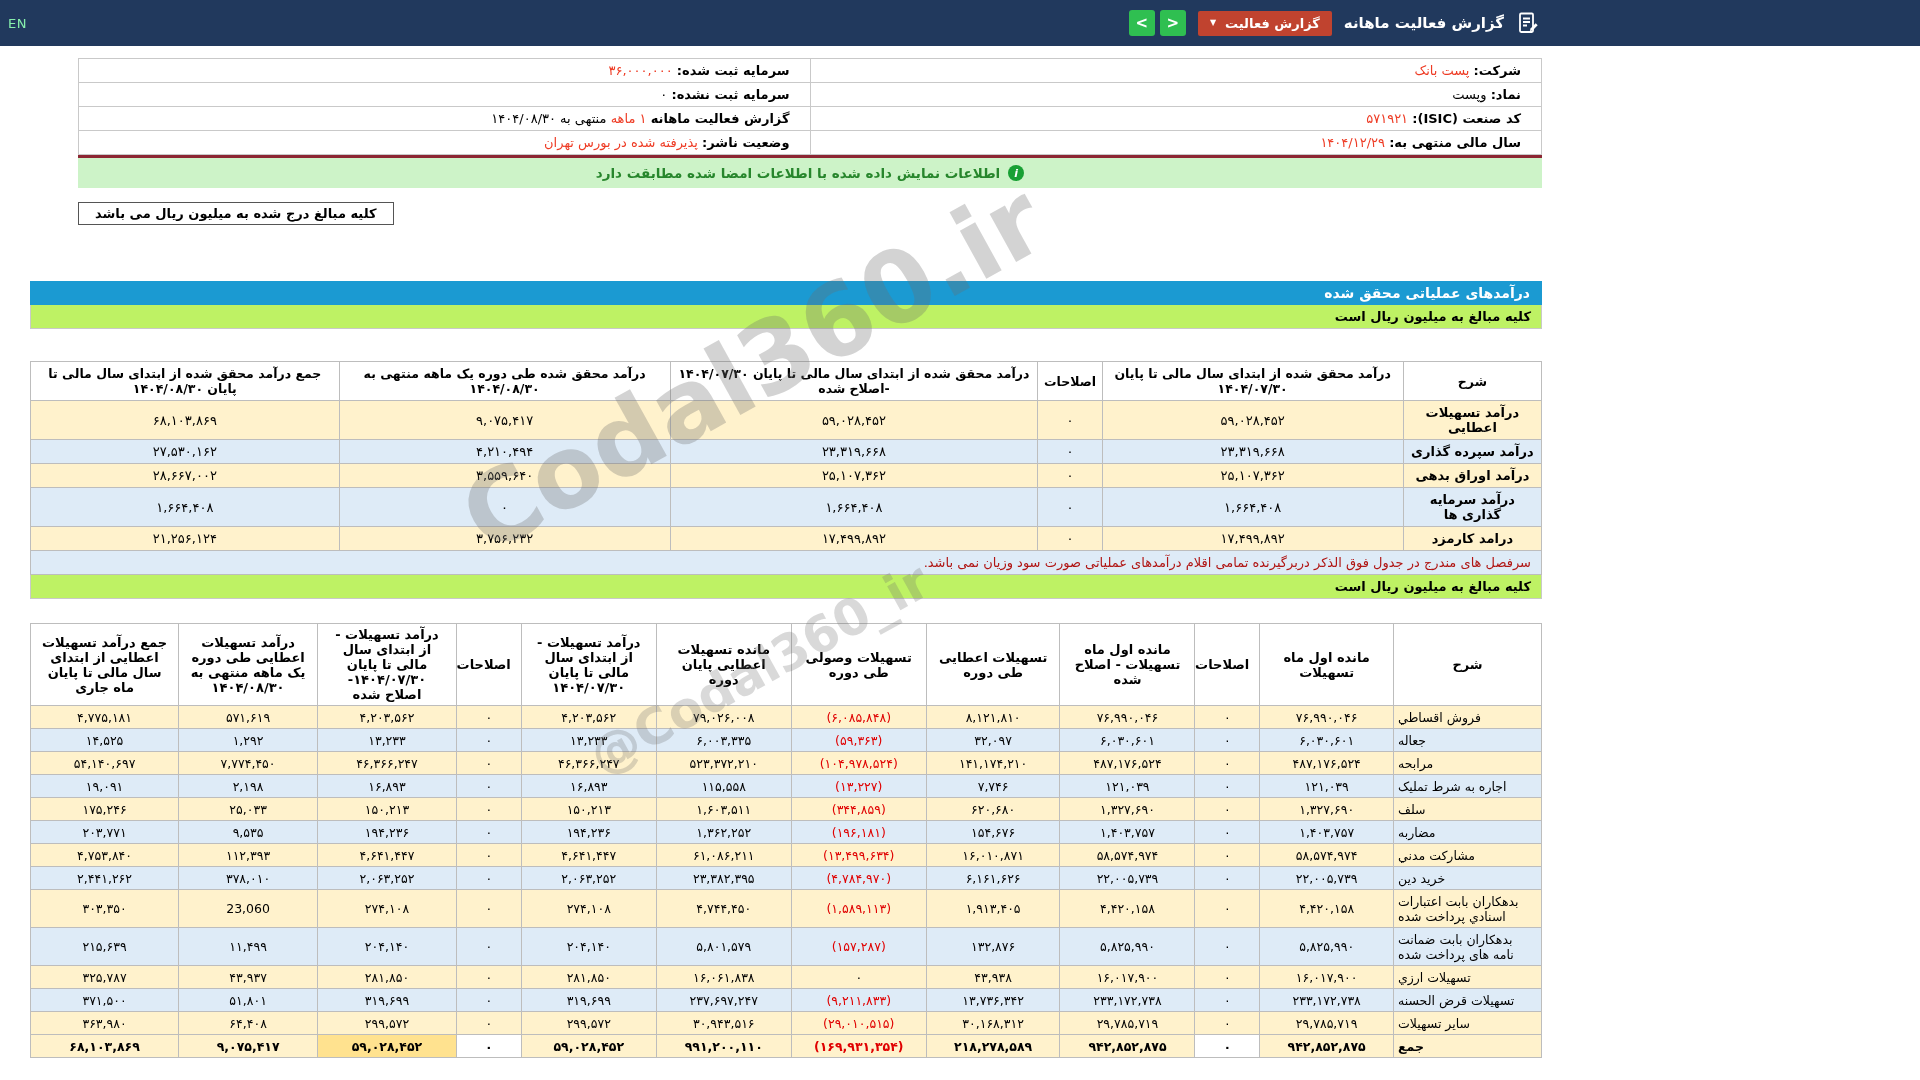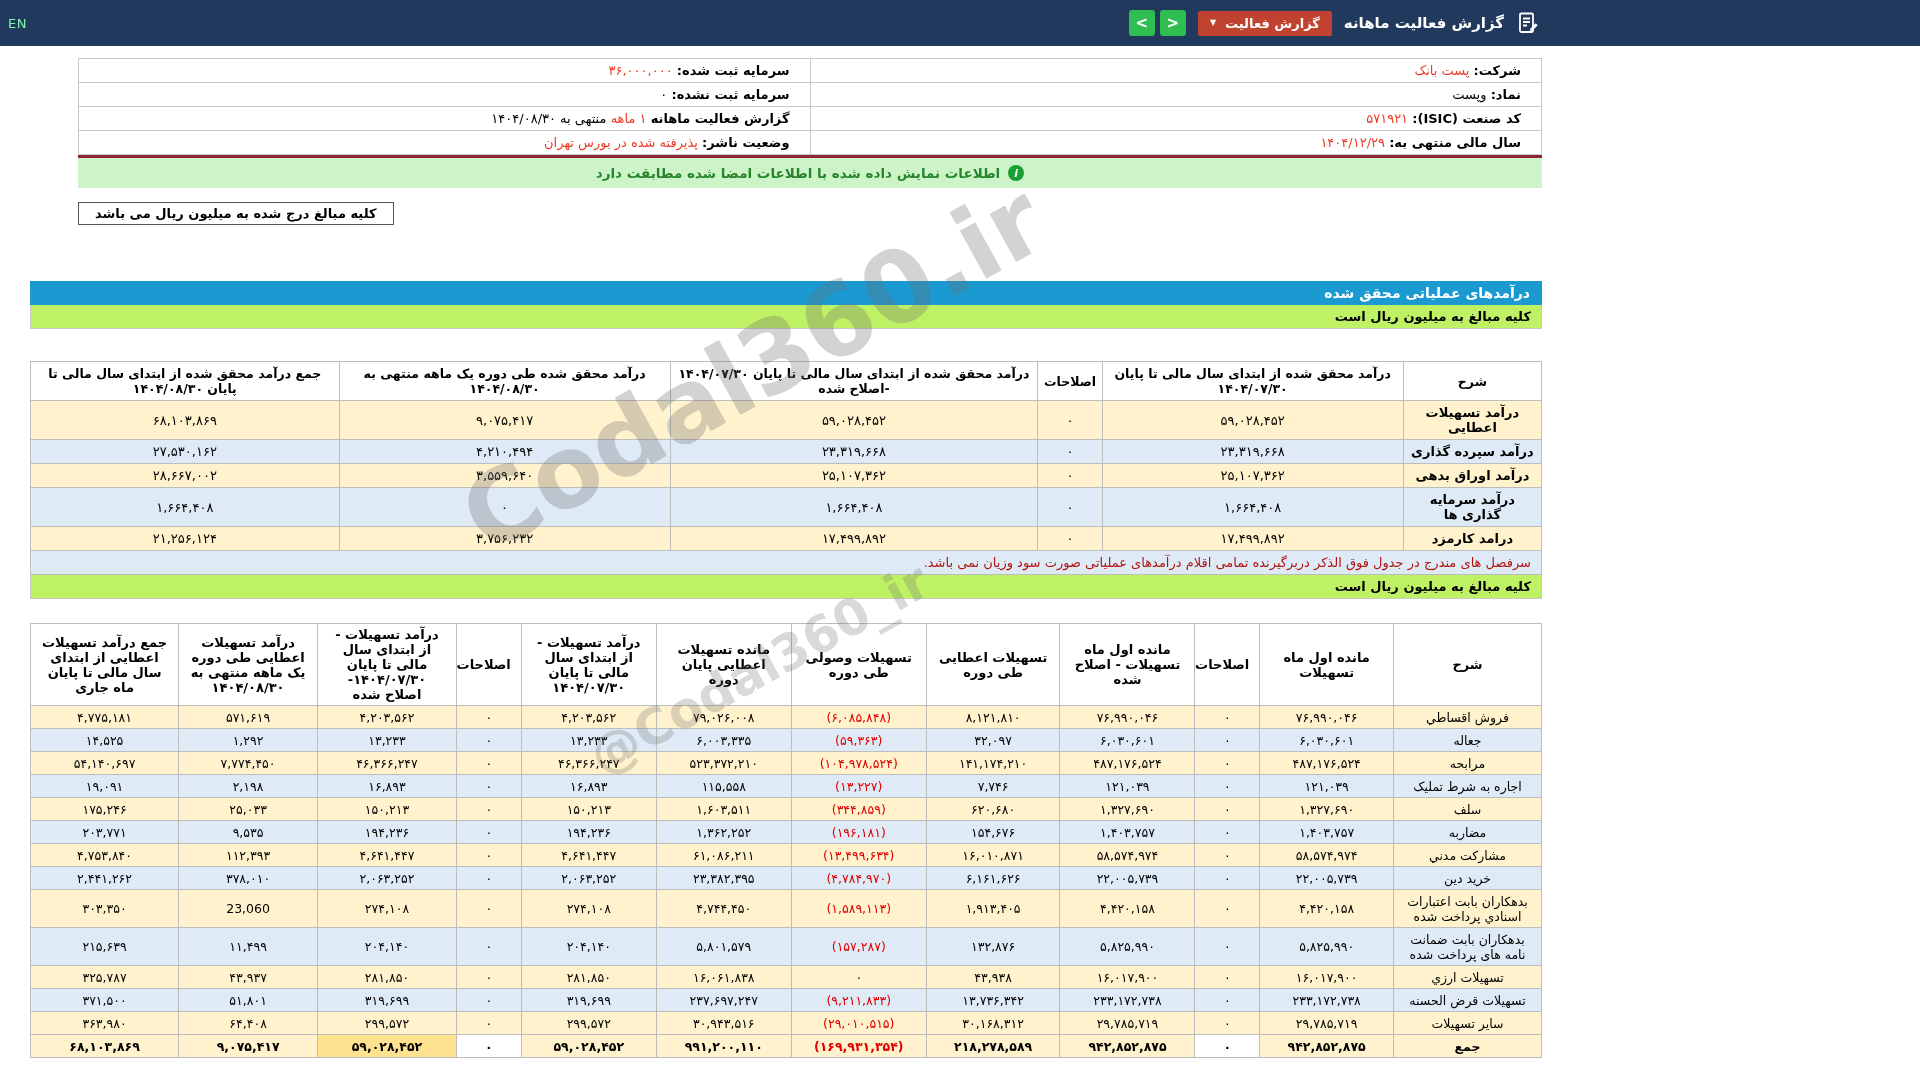"فروش اقساطي" #loans-table tbody td:first-child { text-align: center -> left }
